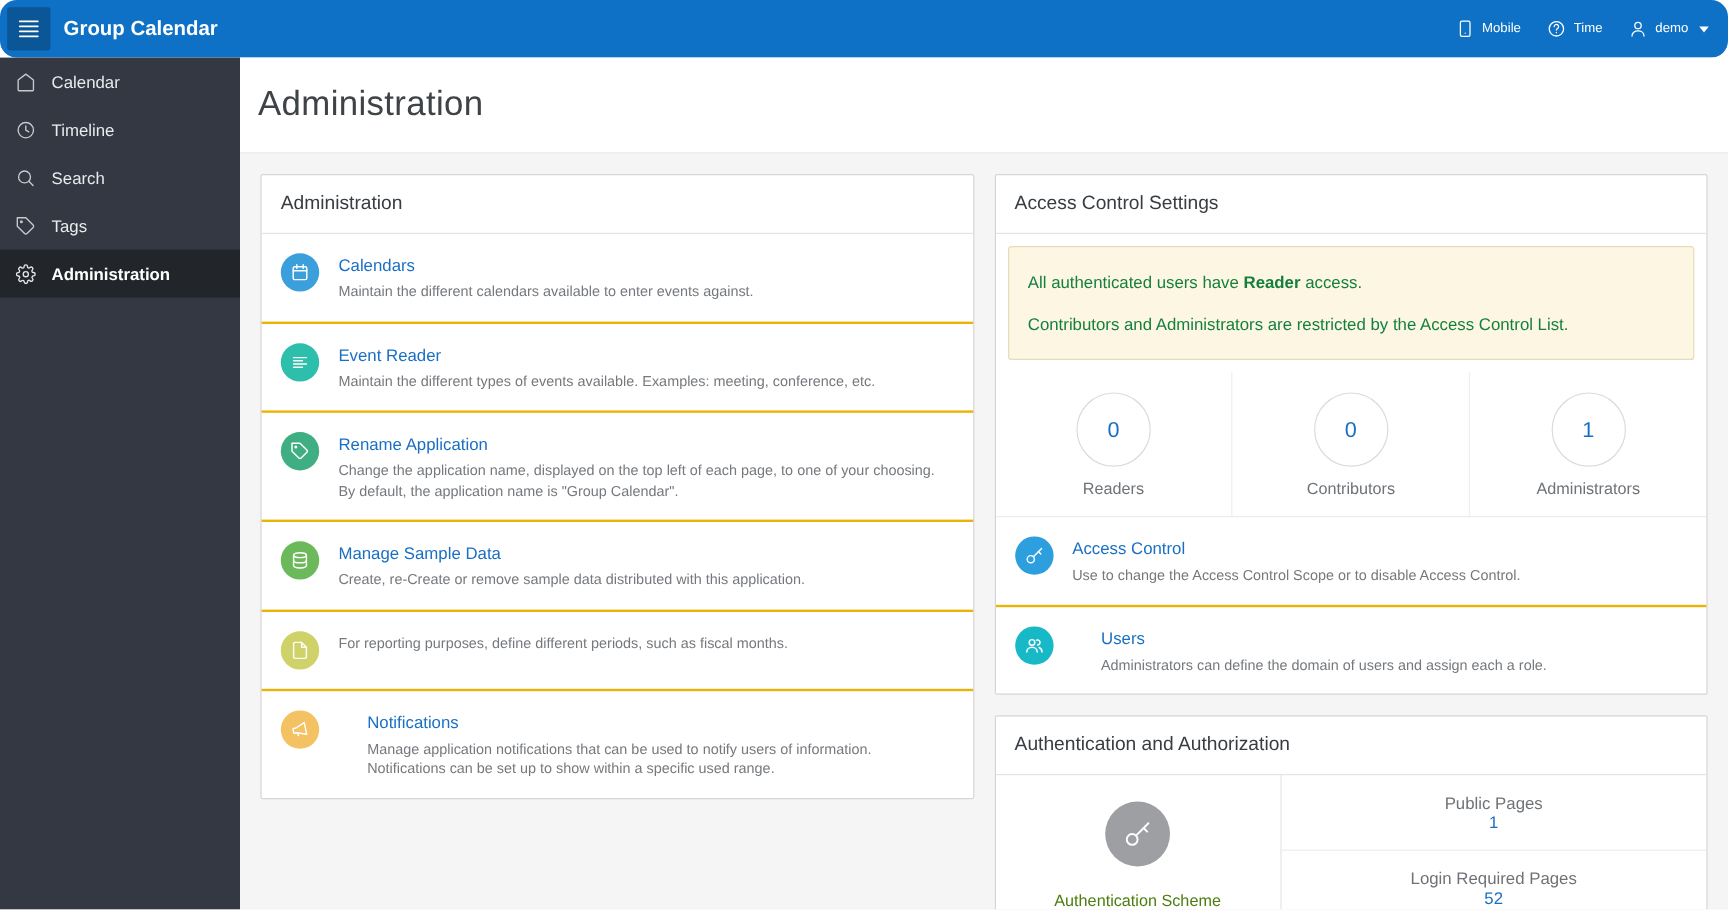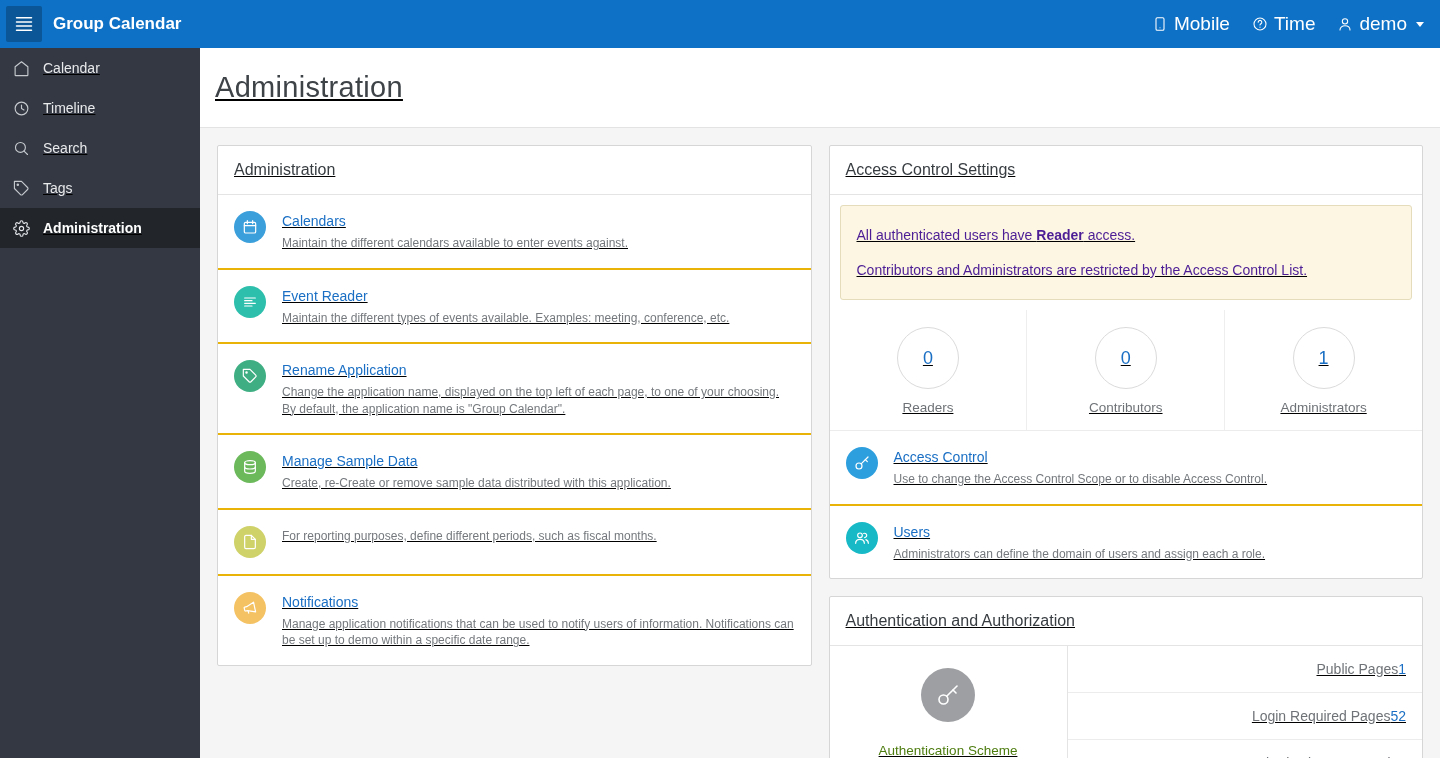"Group Calendar" .header { border-radius: none -> 14px }
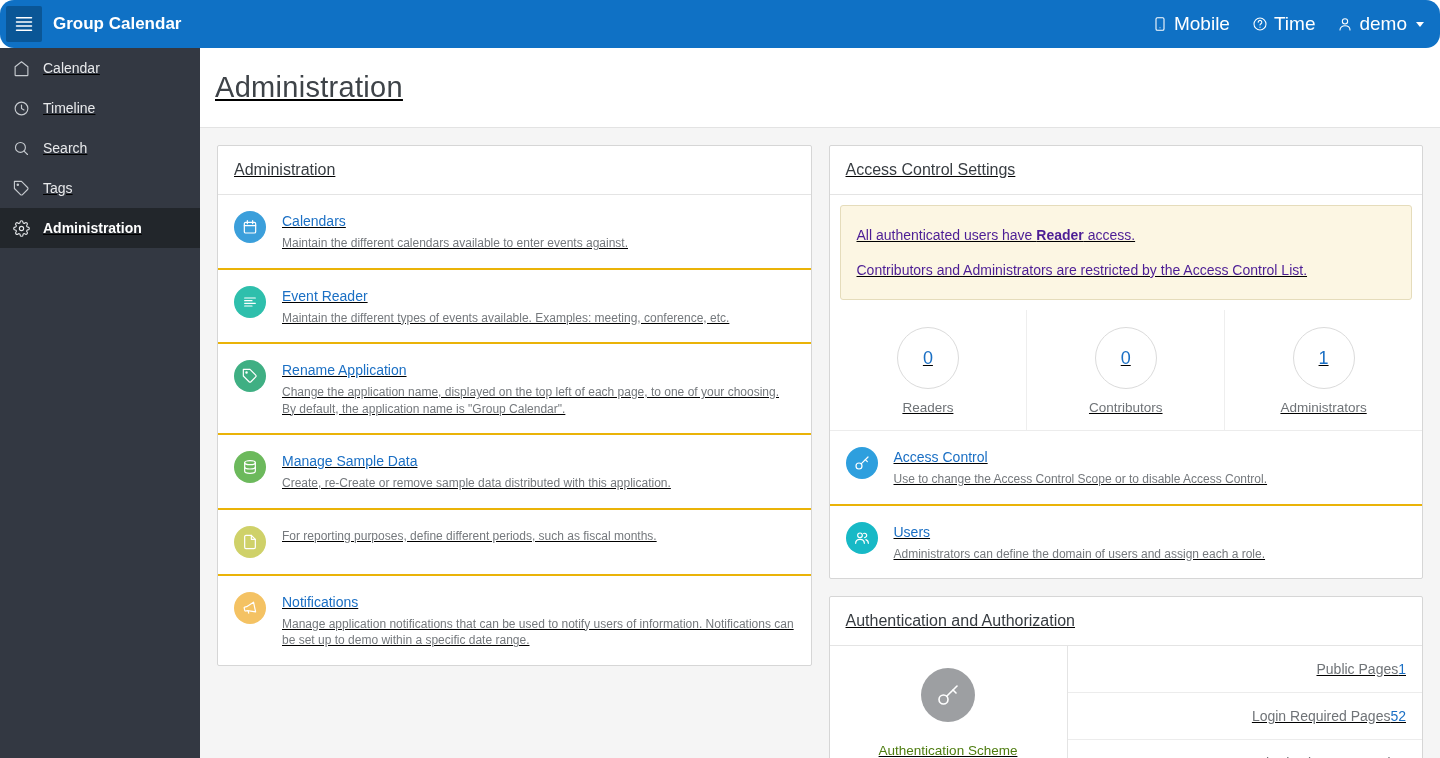"Mobile" .nav-item { font-size: 19px -> 11px }
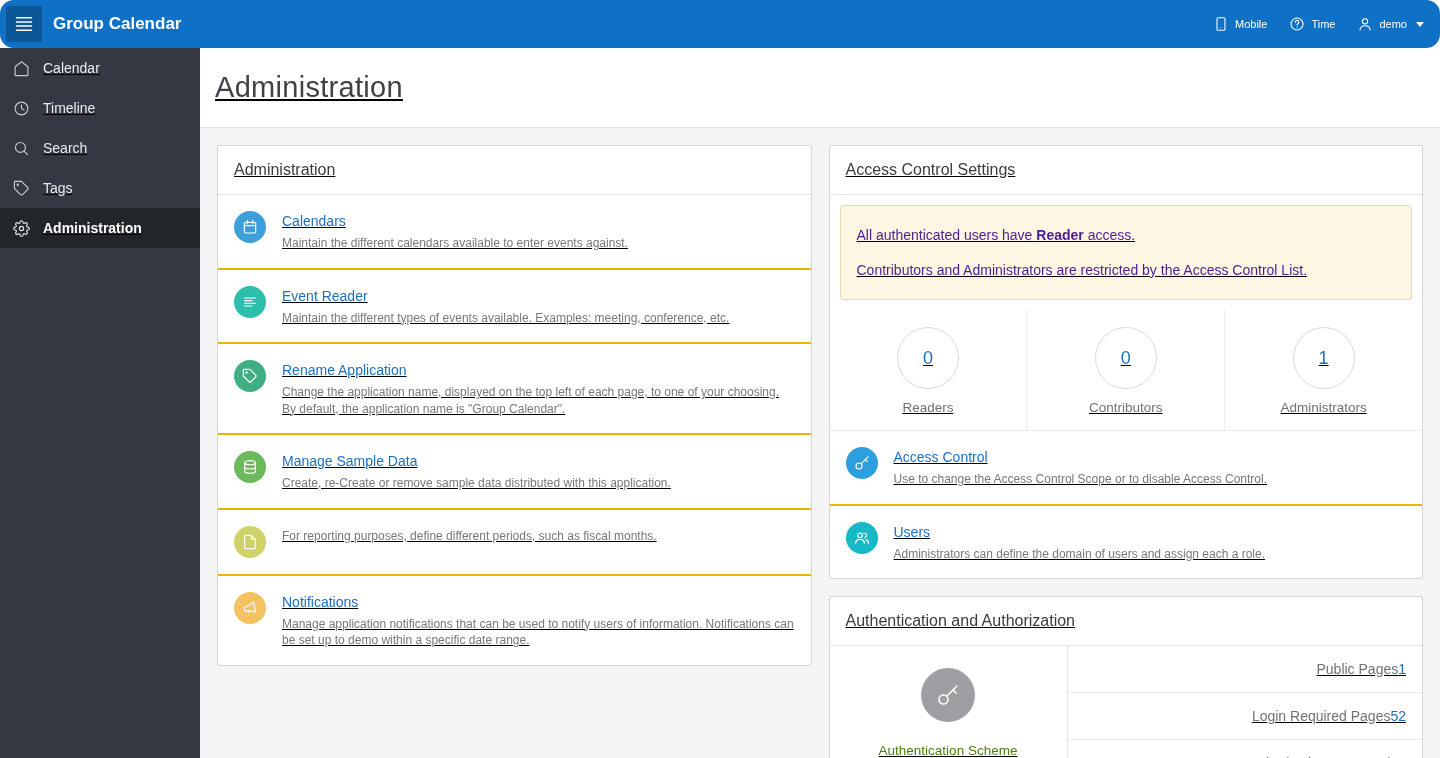"Calendar" .layout { text-decoration: underline -> none }
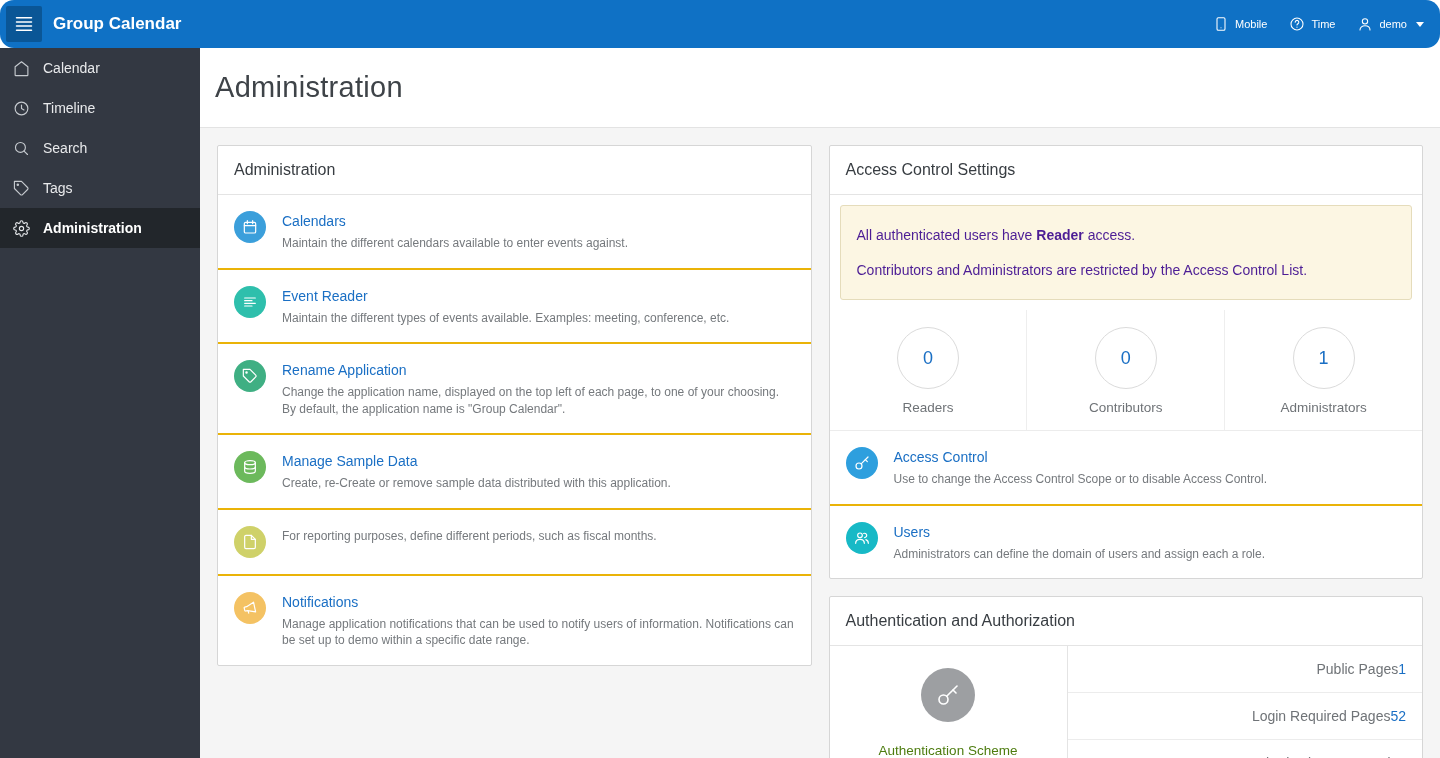"All authenticated users have Reader" .notice { color: #4c1d95 -> #15803d }
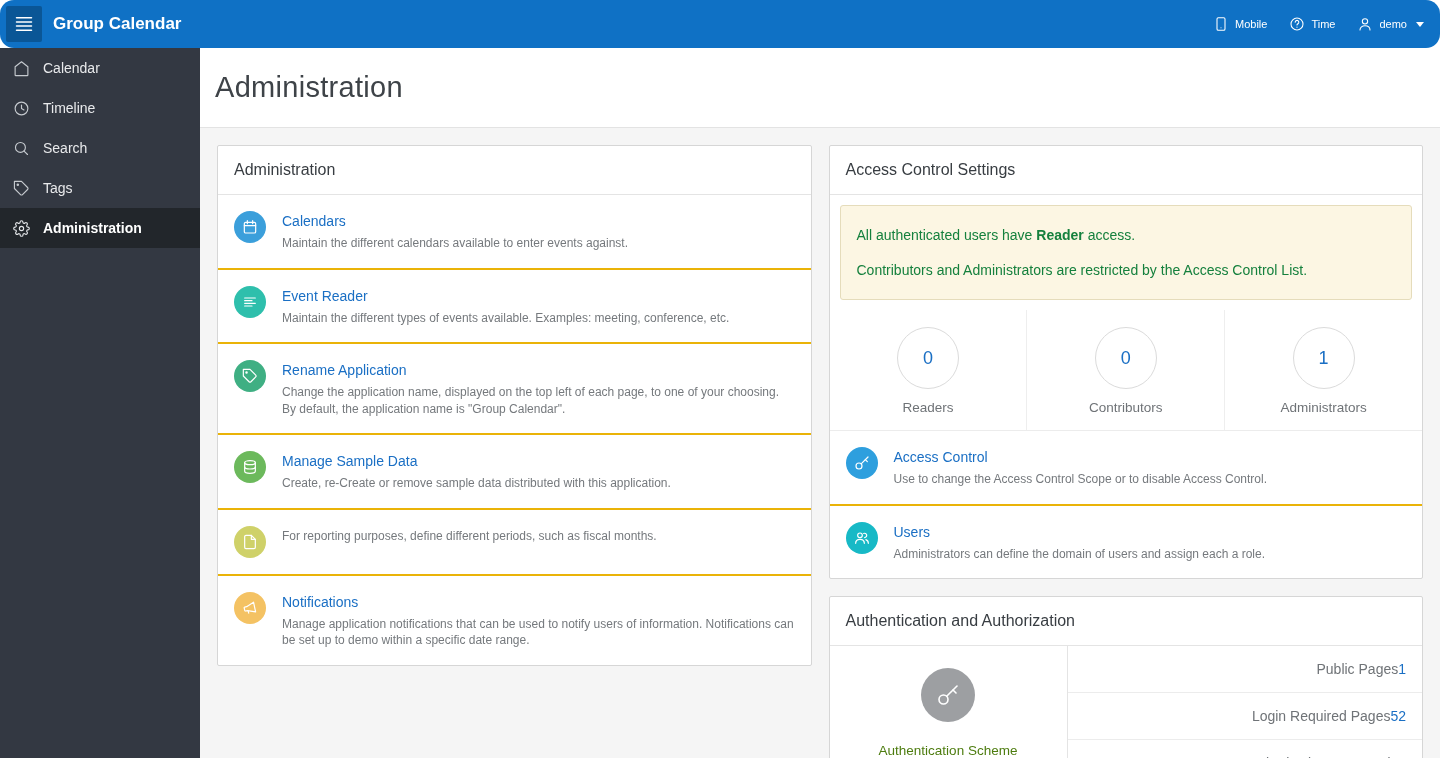"Users" .item-row:last-child { gap: none -> 24px }
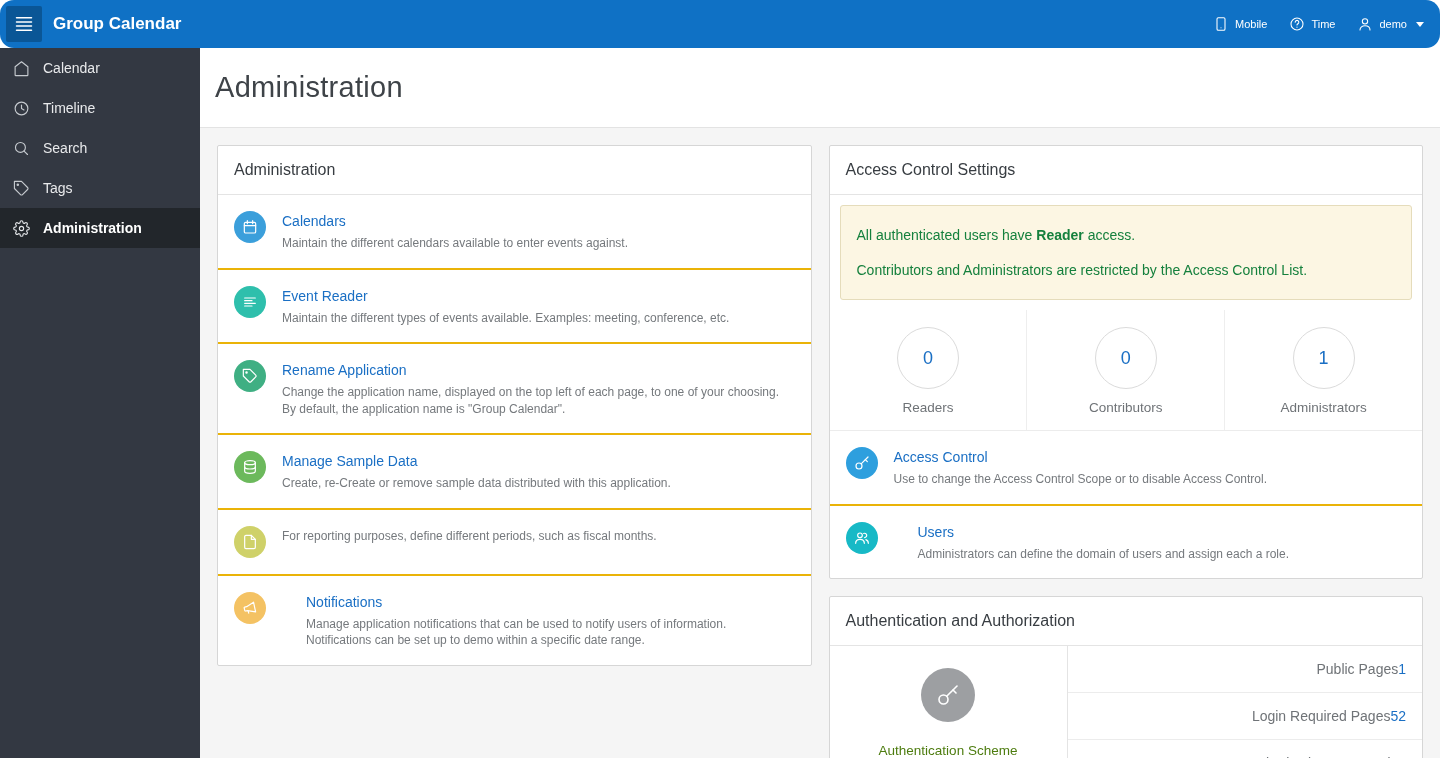"Manage application notifications that" div.item-desc { text: demo within a specific date -> show within a specific used }
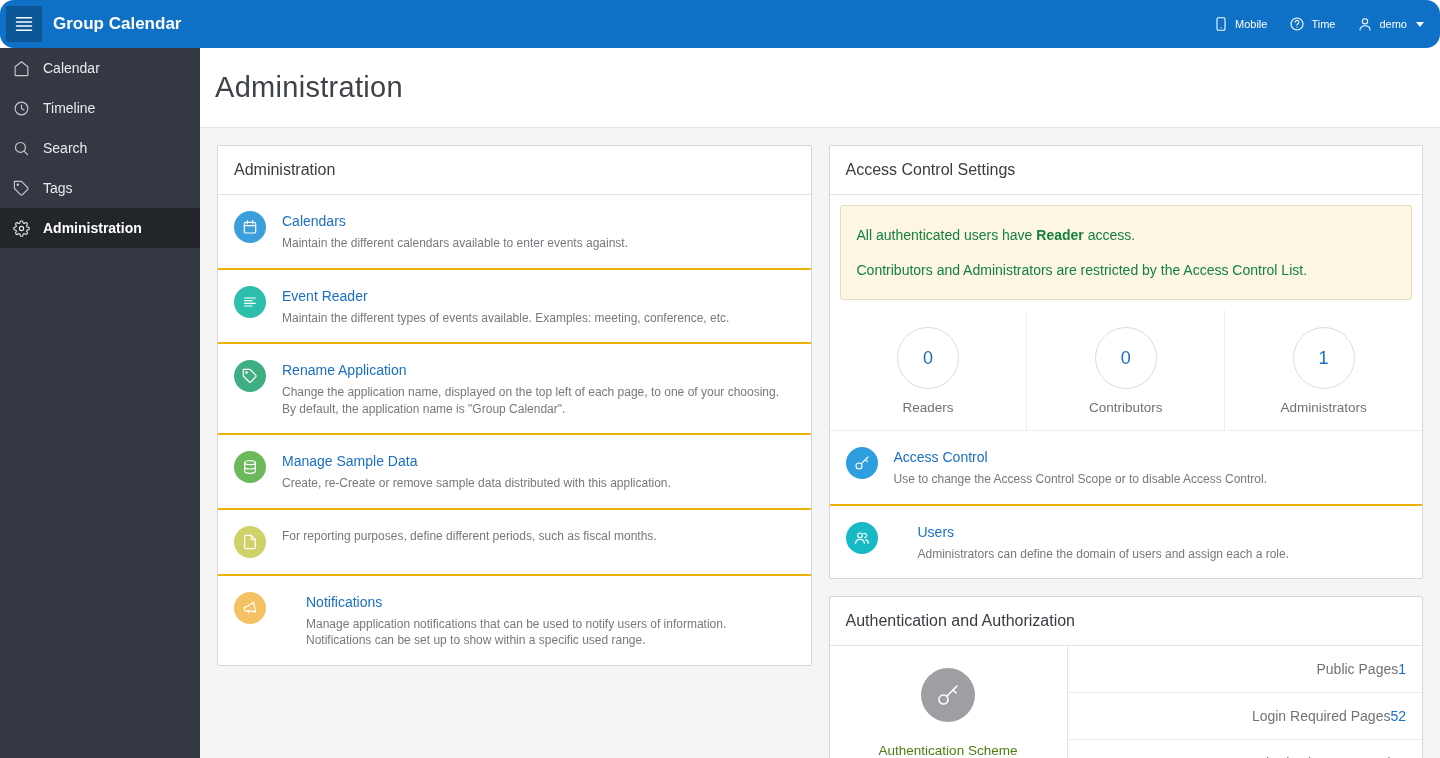"Public Pages" .auth-row { flex-direction: none -> column; justify-content: flex-end -> center }
